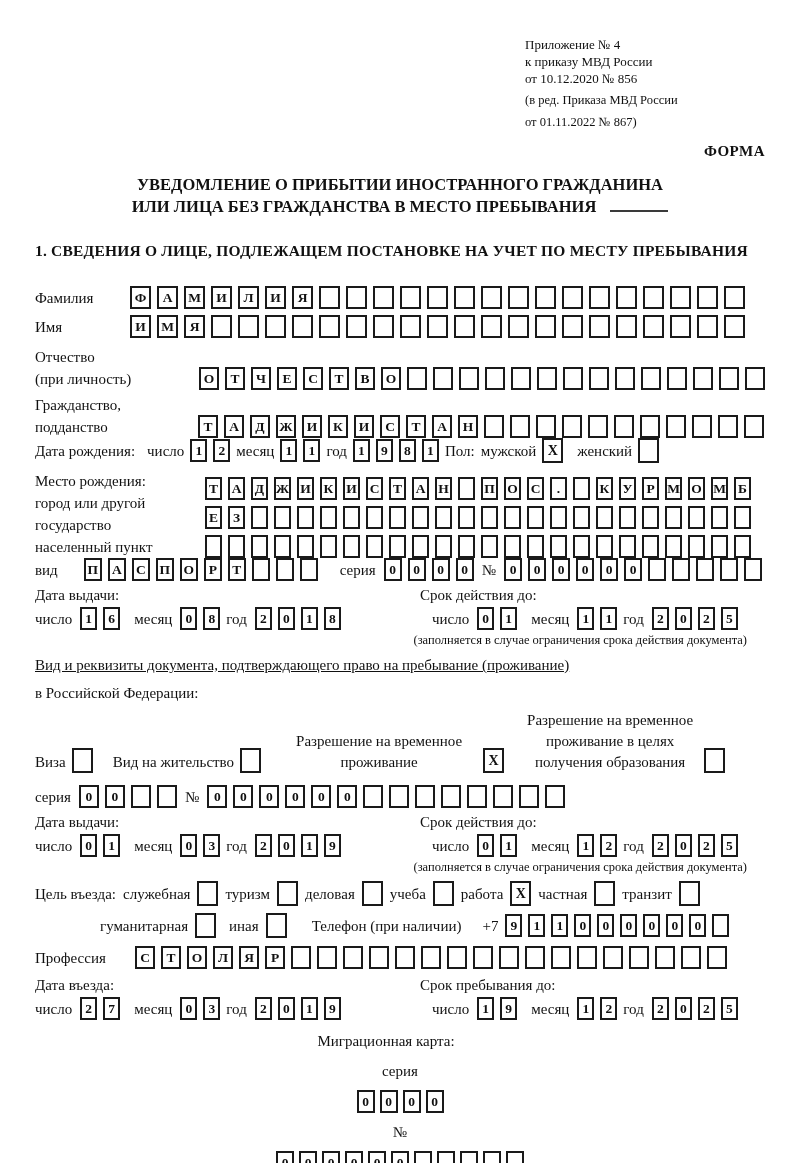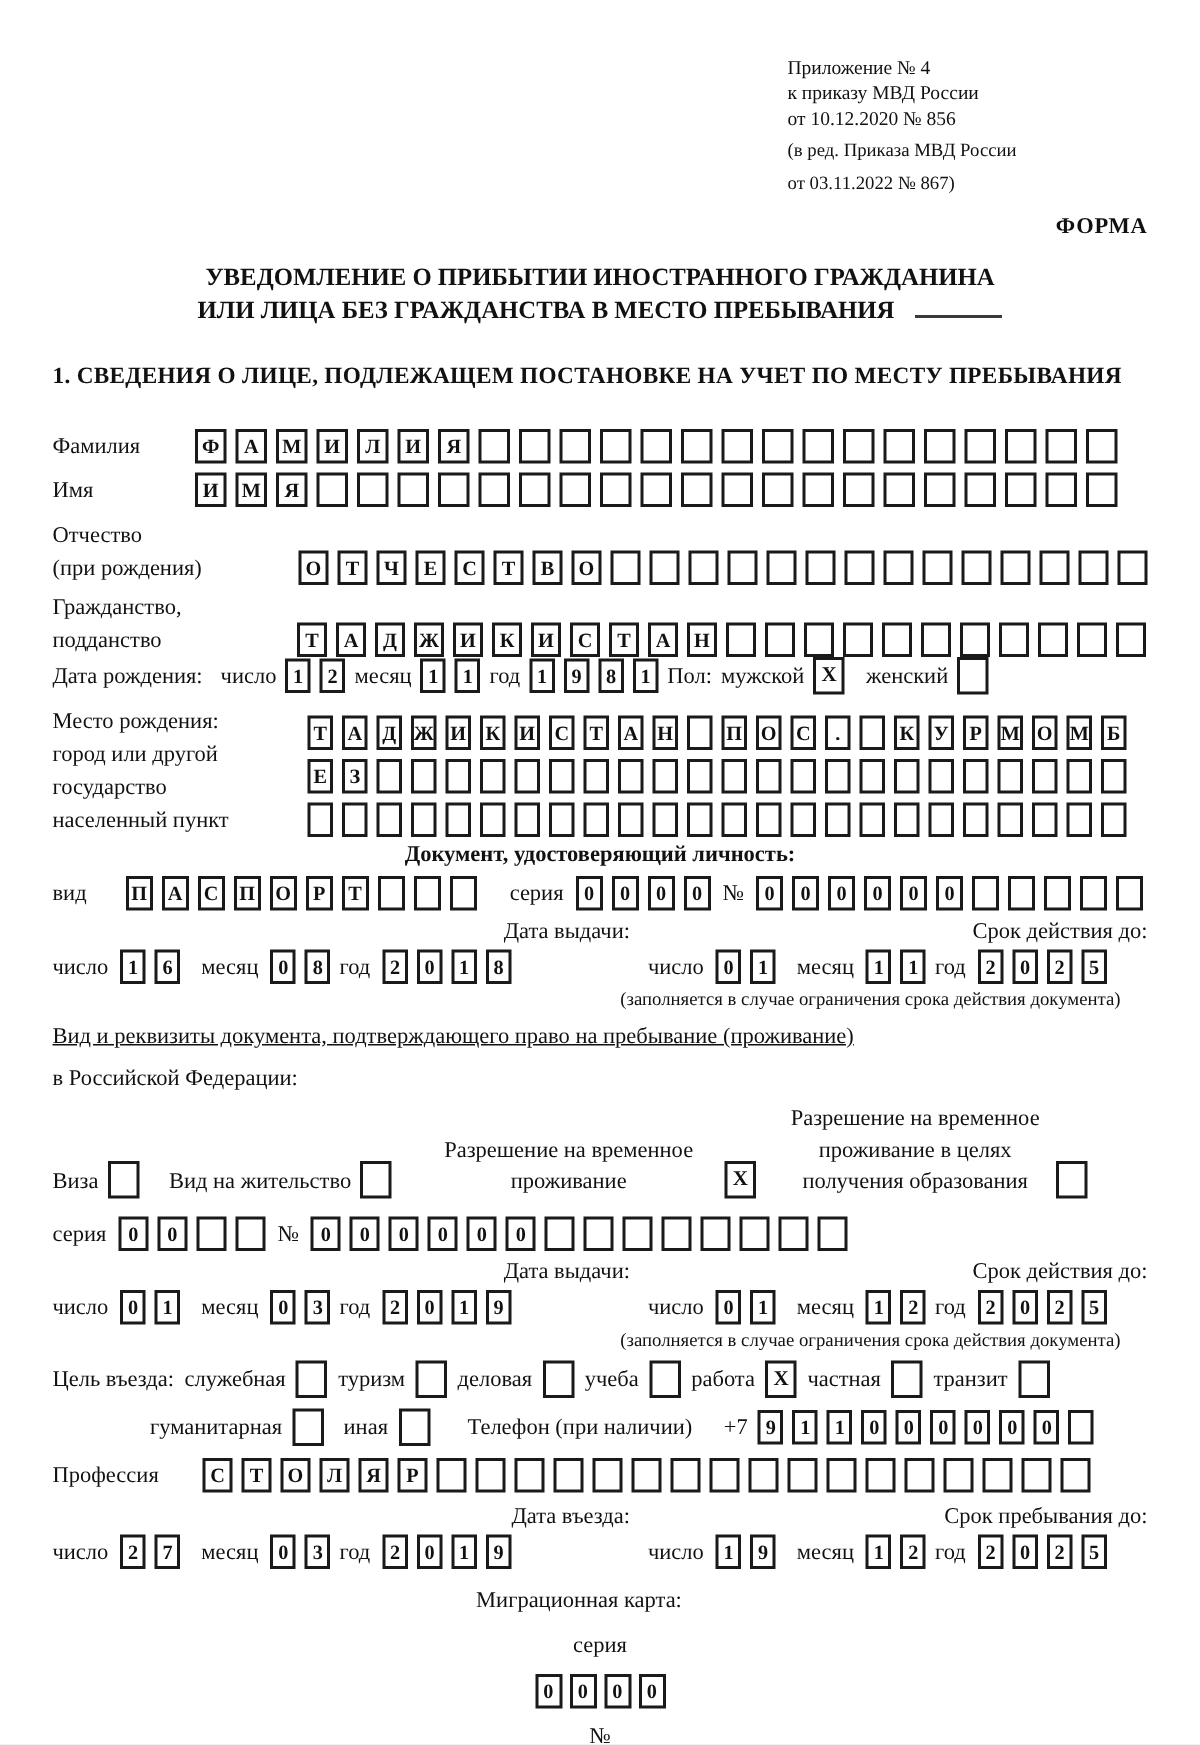"от 03.11.2022 № 867)" div.ed { text: 03.11.2022 -> 01.11.2022 }
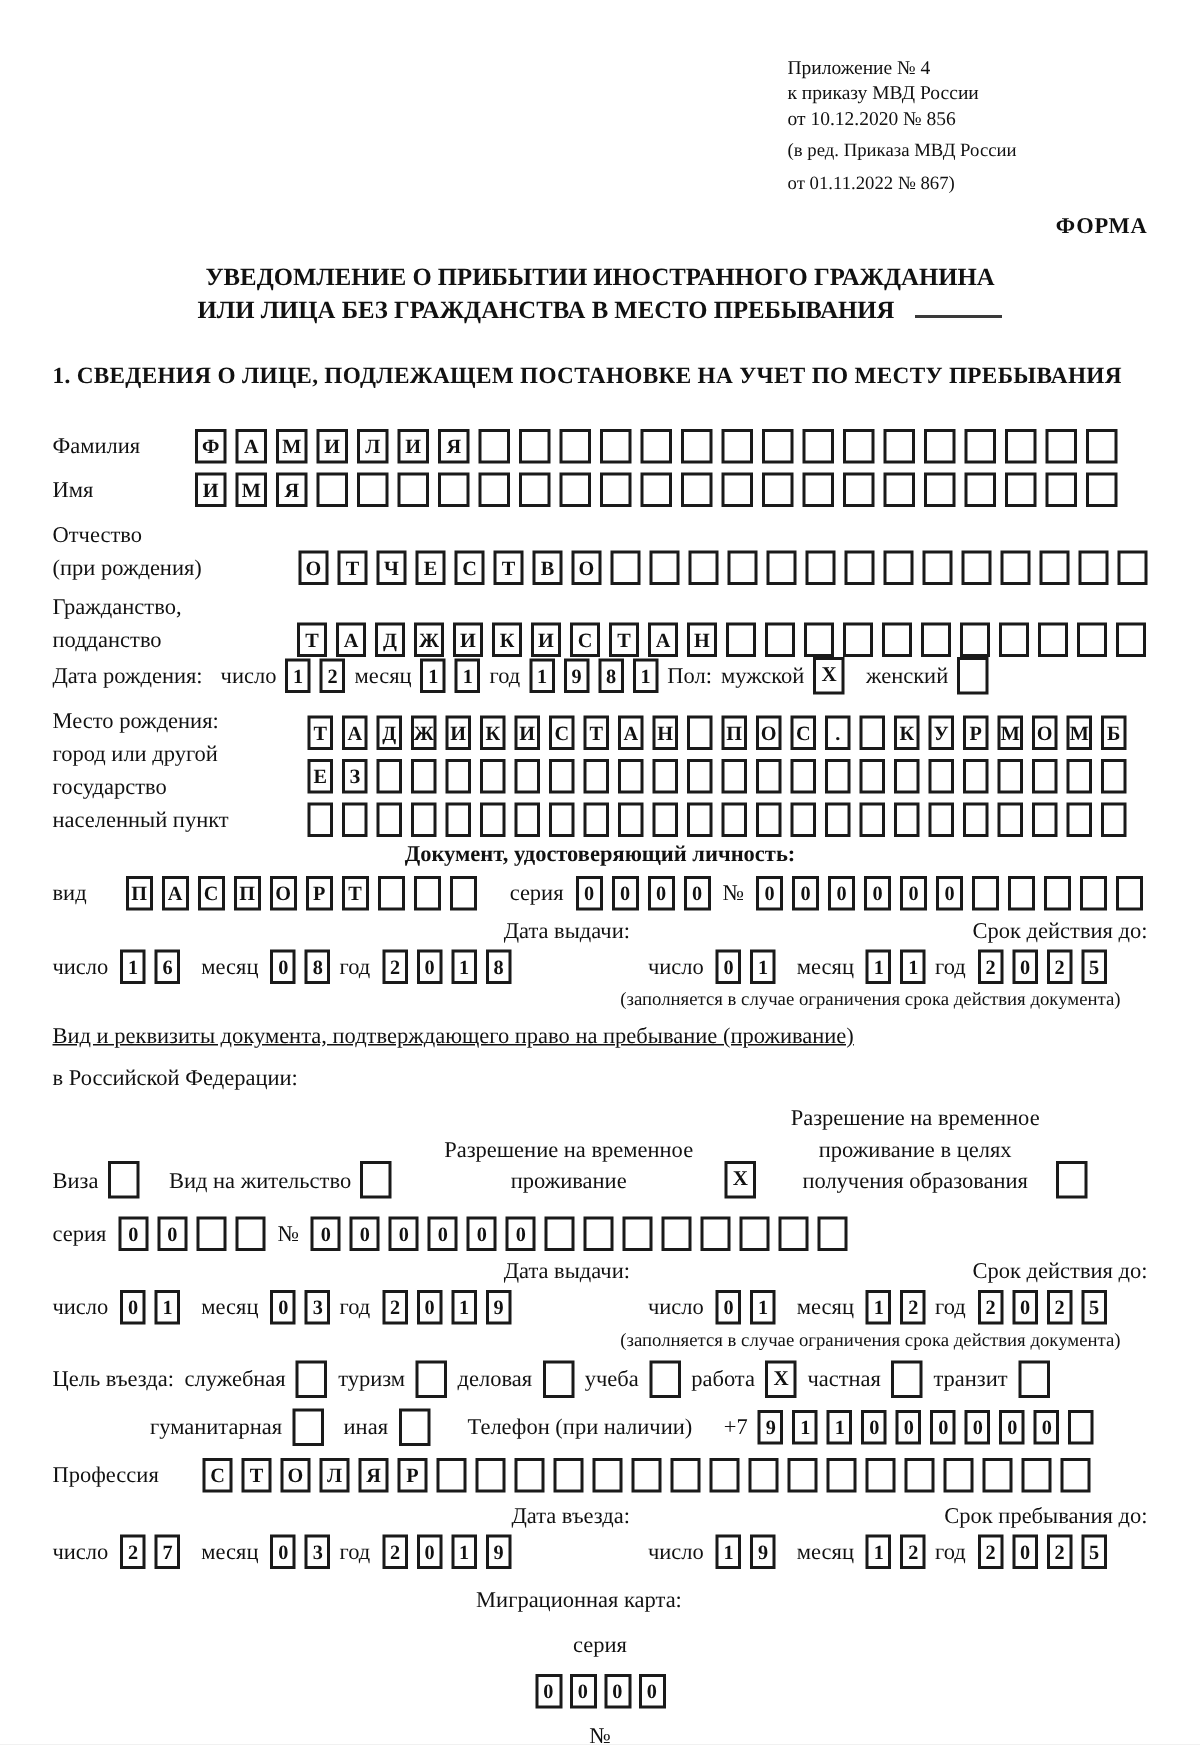"(при рождения)" div.lbl { text: рождения -> личность }
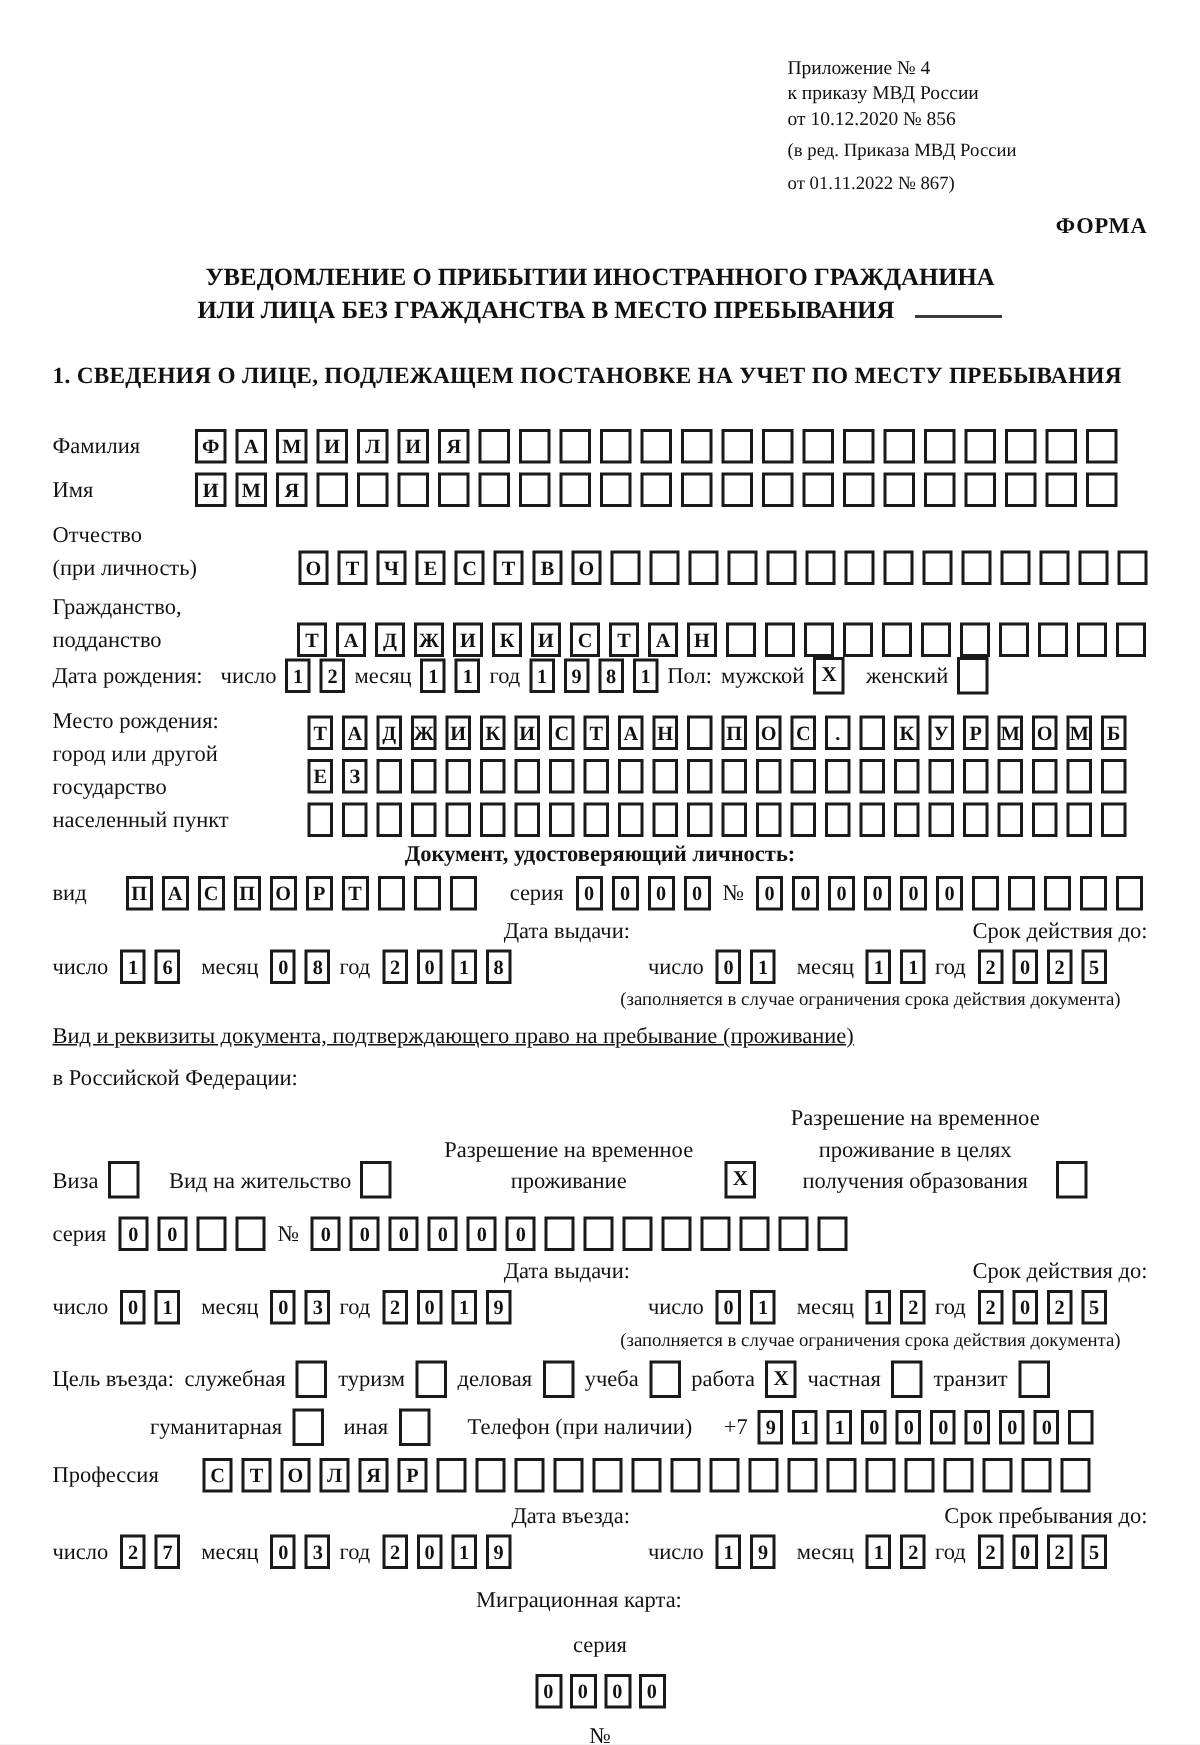"Документ, удостоверяющий личность:" div.doc-head { html: <div>Документ, удостоверяющий личность:</div> -> none }
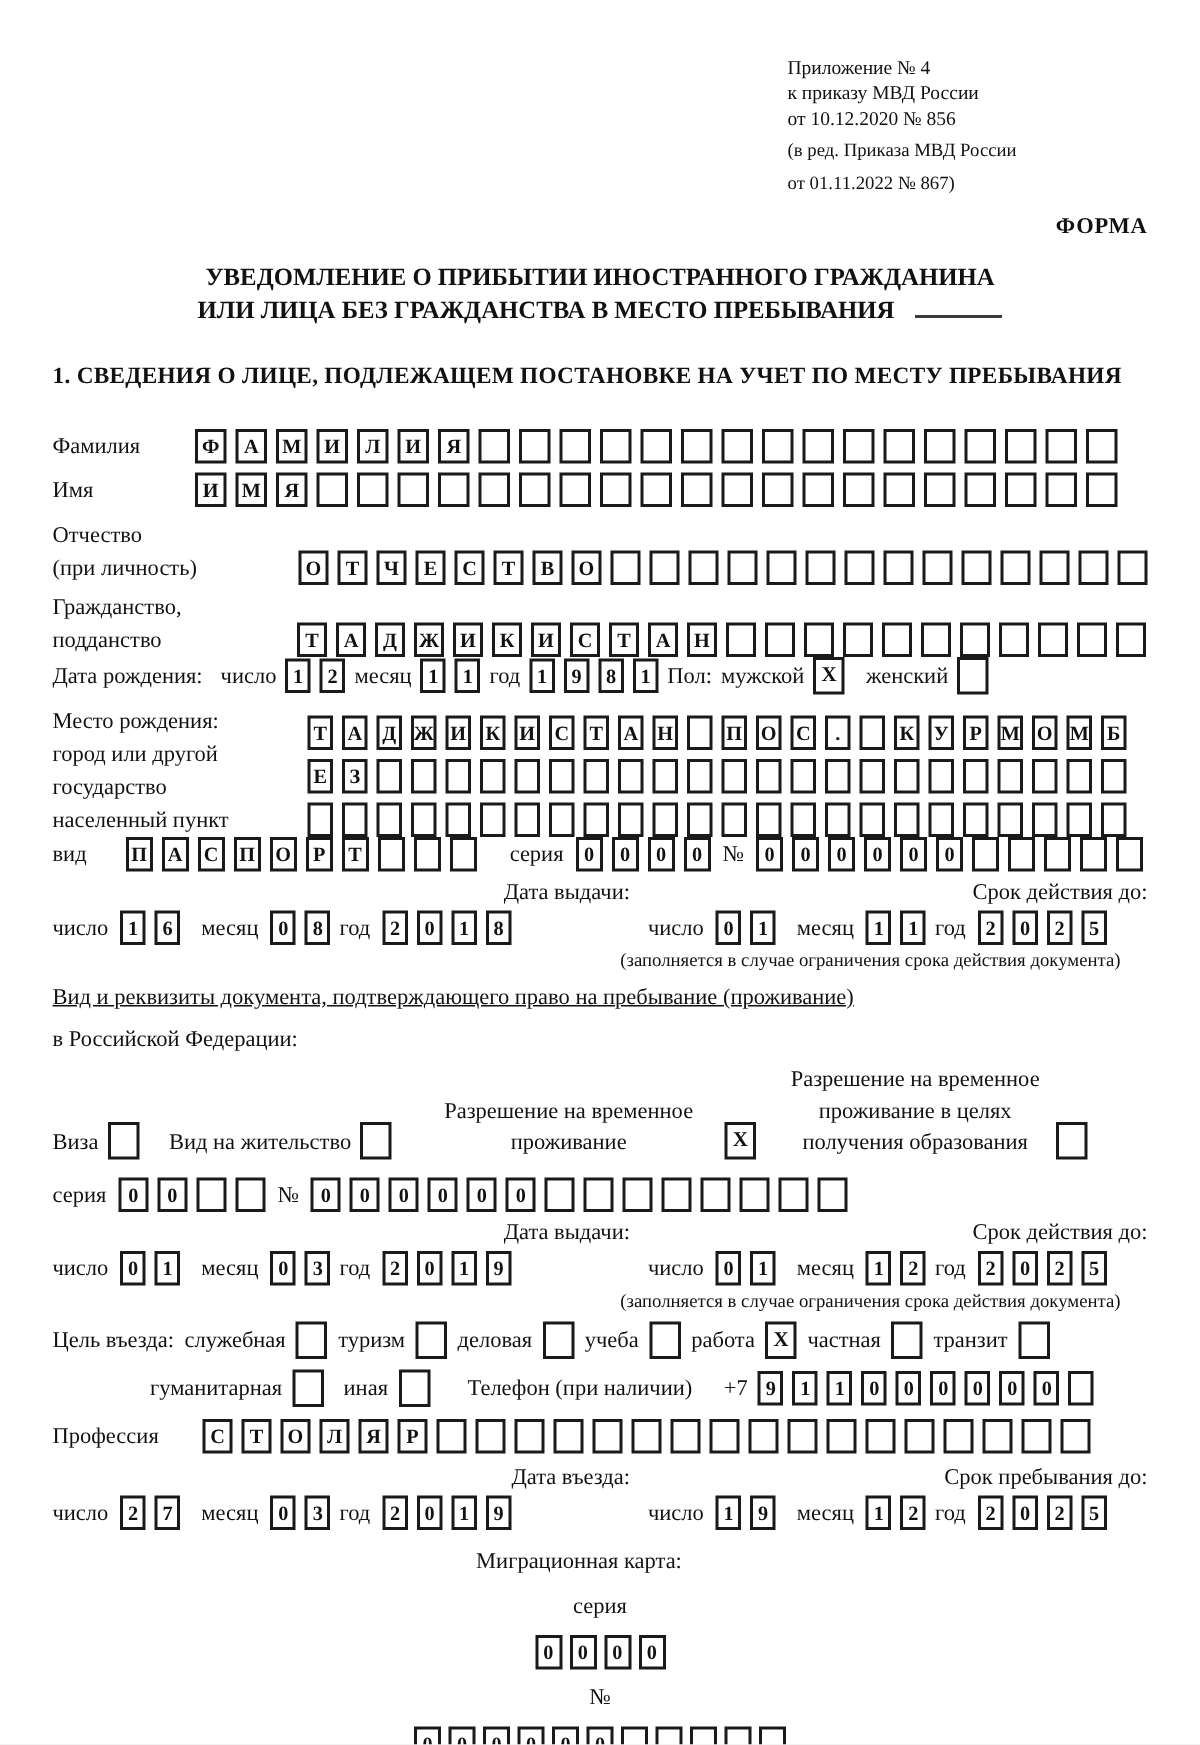"Дата выдачи:" .dhead { text-align: right -> left }
